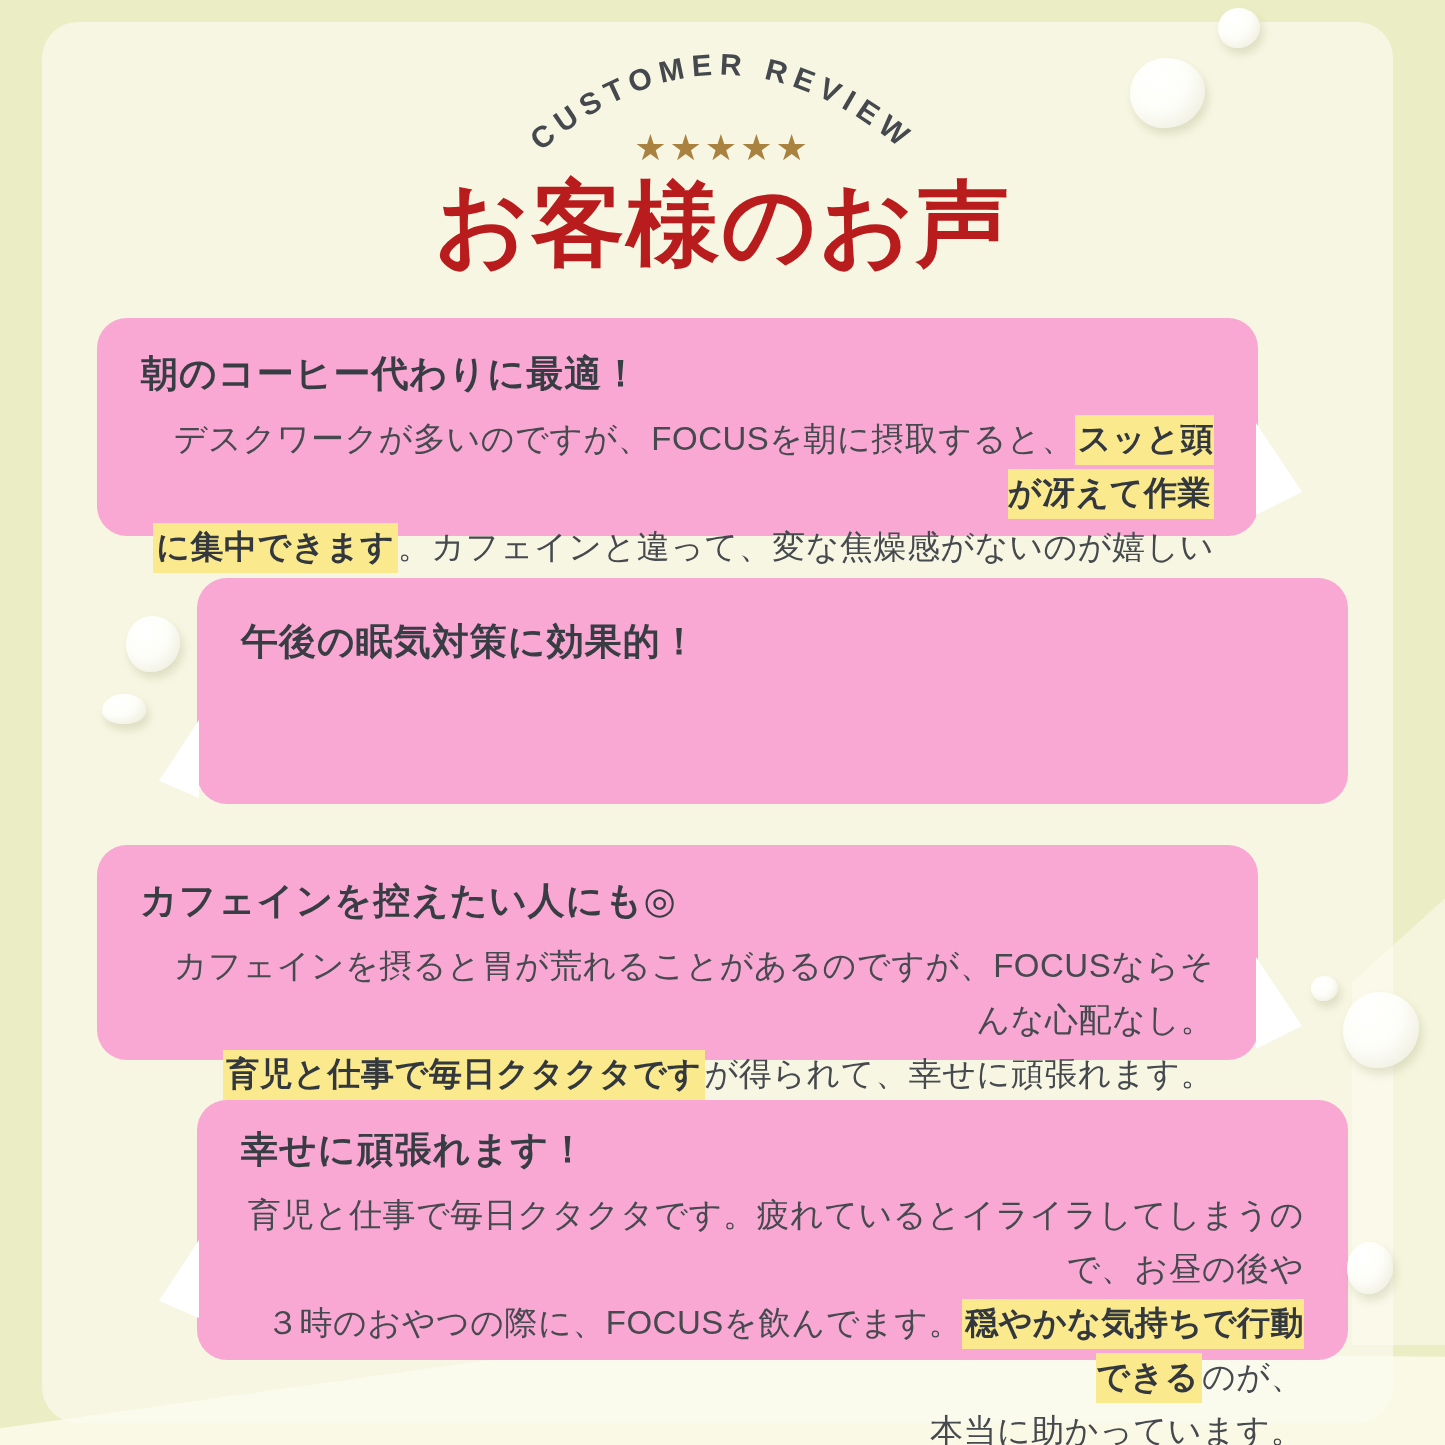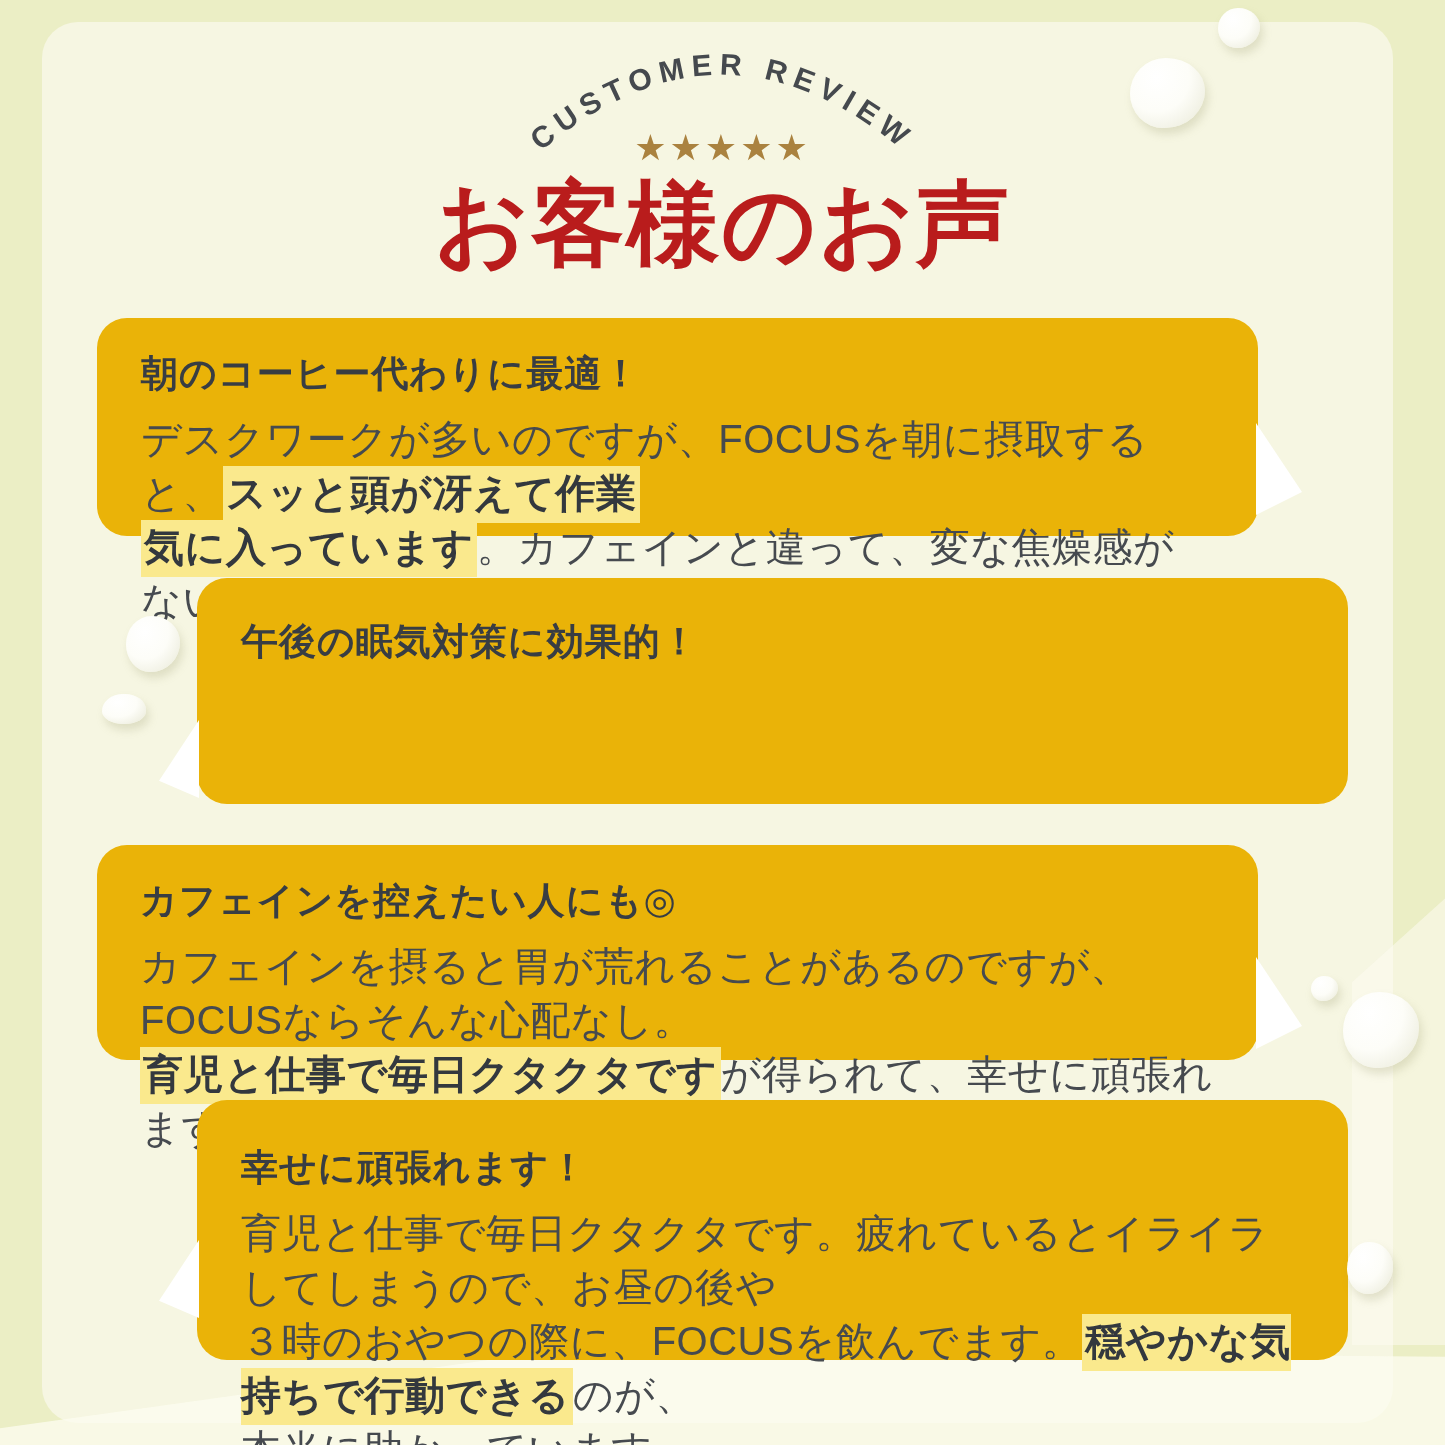"朝のコーヒー代わりに最適！" .bubble { background: #eab308 -> #f9a8d4 }
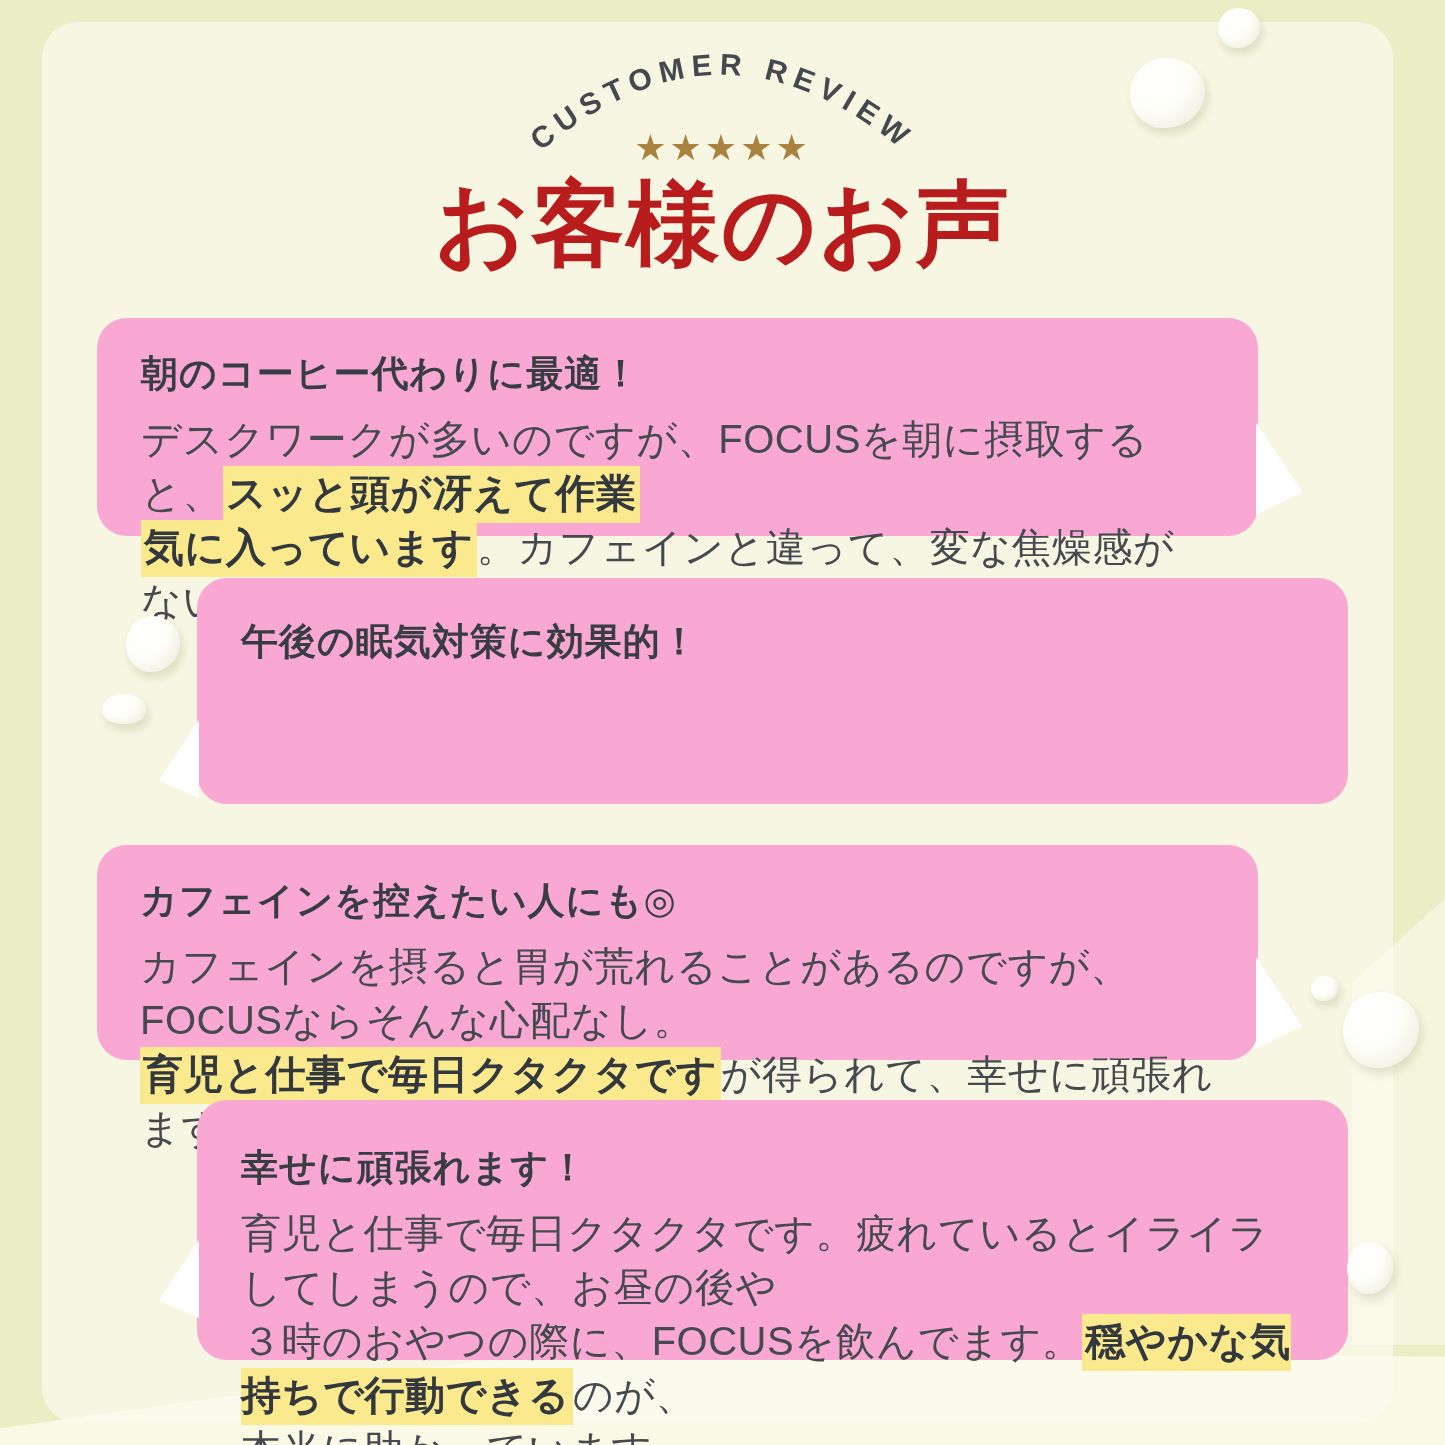"デスクワークが多いのですが、FOCUSを朝に摂取すると、スッと頭が冴えて作業" .bubble p { font-size: 40px -> 33px; text-align: none -> right }
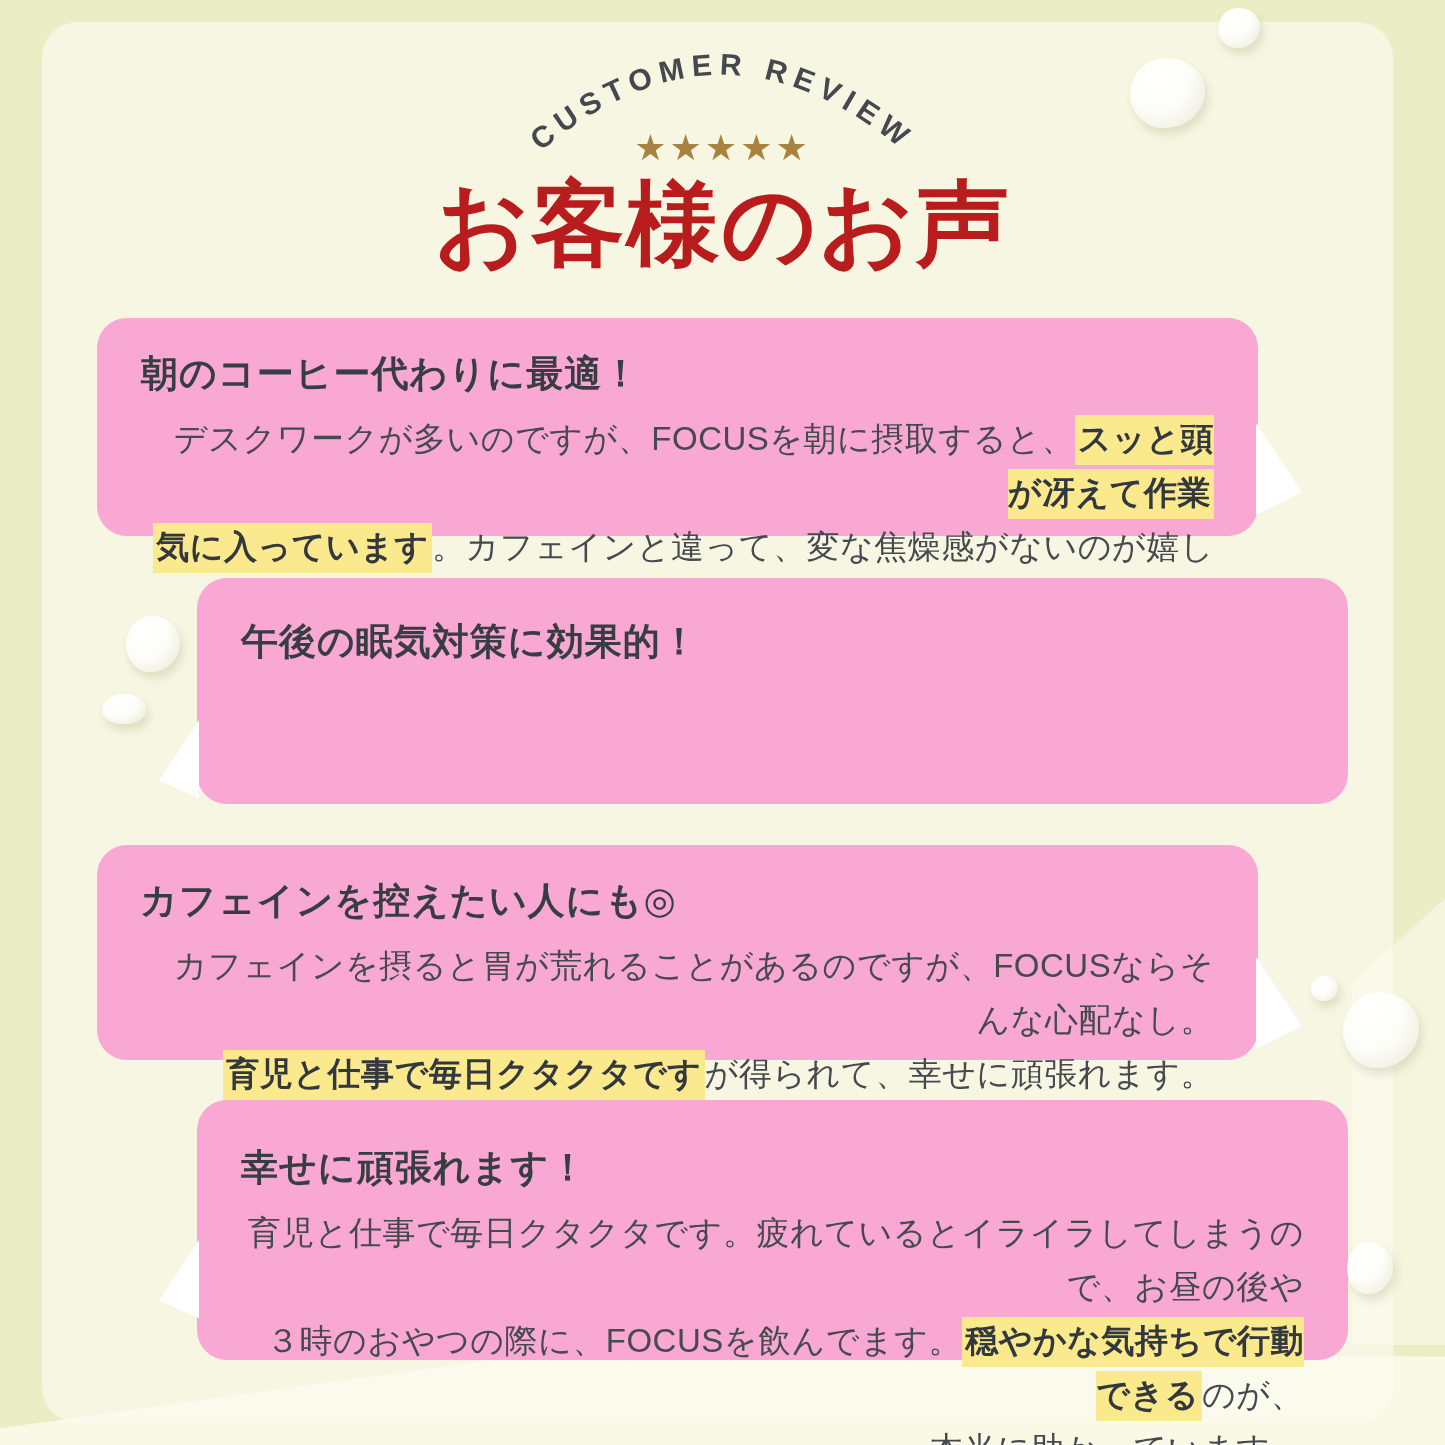"気に入っています" span.hl { text: 気に入ってい -> に集中でき }
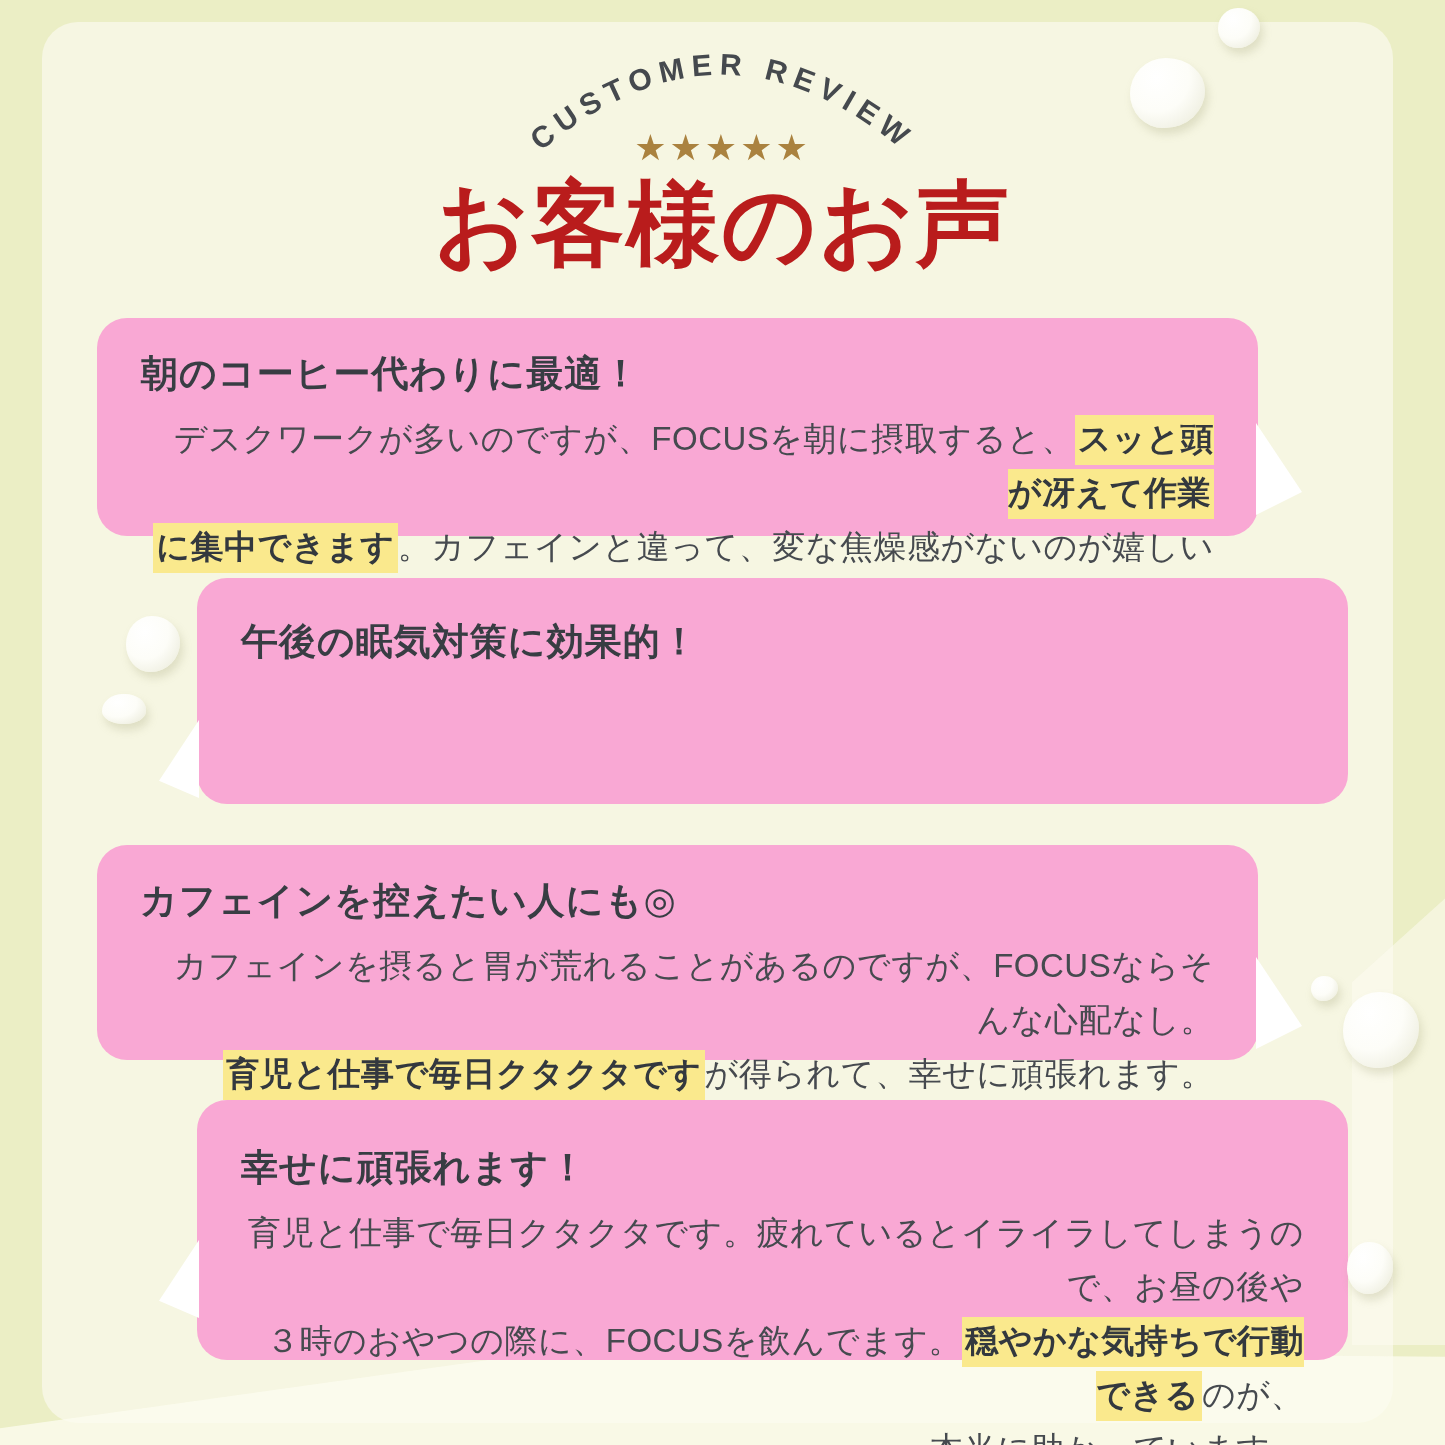"幸せに頑張れます！" .b4 { padding-top: 46px -> 28px }
